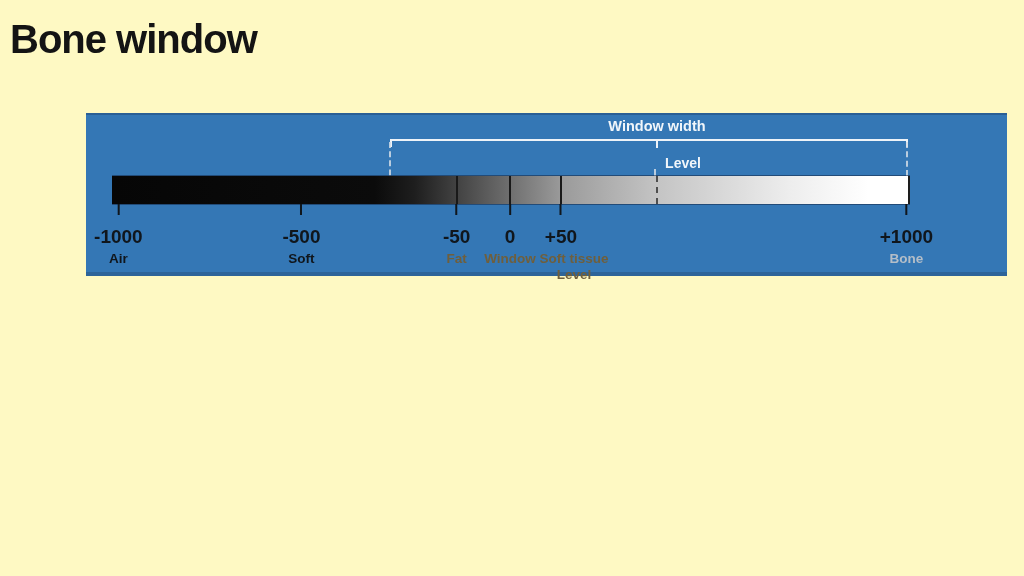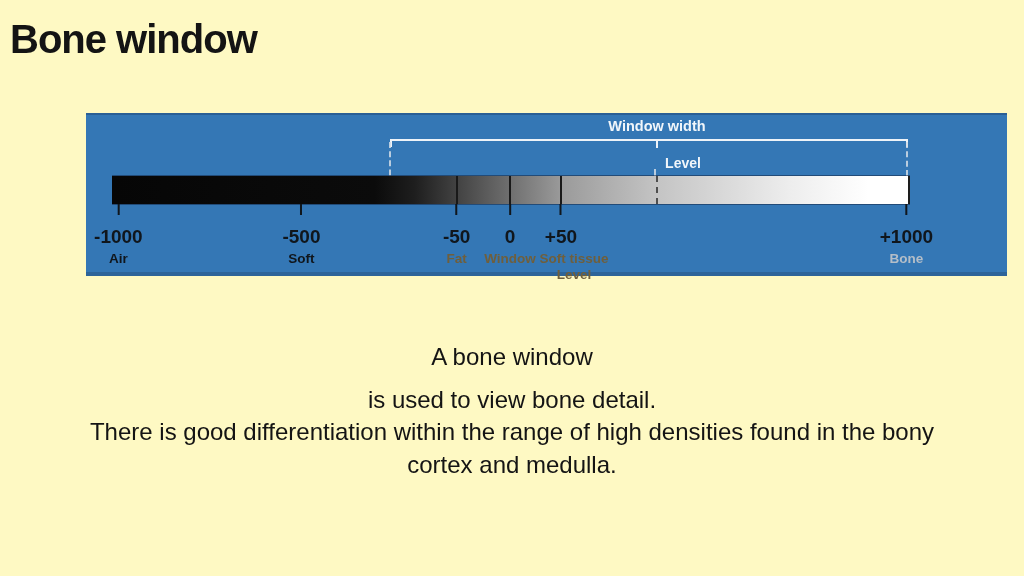"A bone window" section.caption { html: <section> <p>A bone window</p> <p>is used to view bone detail.</p> <p>There is good differentiation within the range of high densities found in the bony</p> <p>cortex and medulla.</p> </section> -> none }
